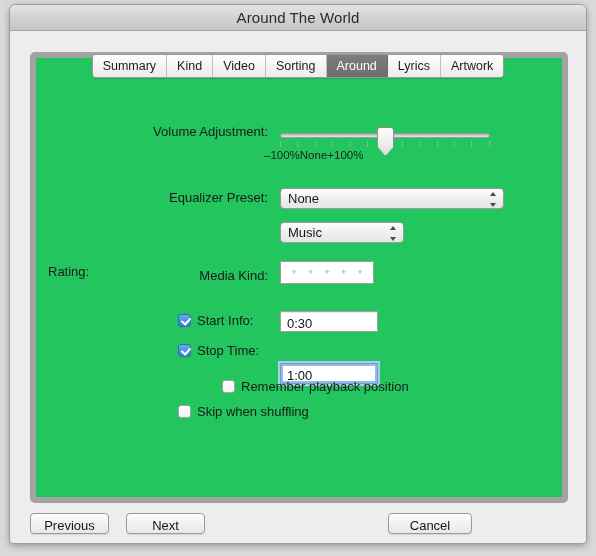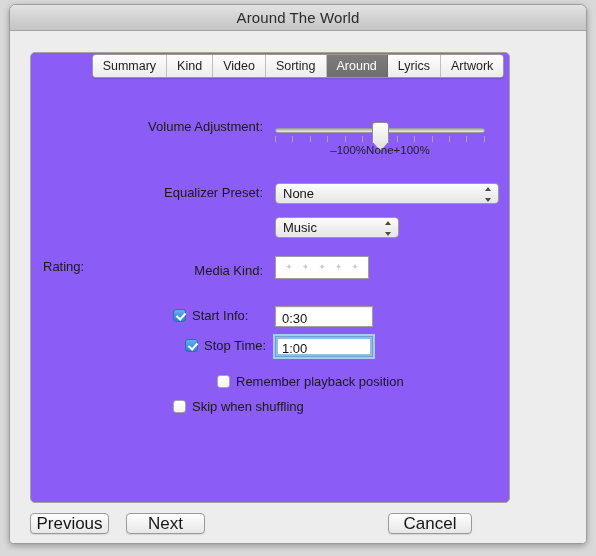"Volume Adjustment:" .panel { background: #8b5cf6 -> #22c55e; border: 1px solid #a3a3a3 -> 6px solid #a3a3a3; width: 480px -> 538px }
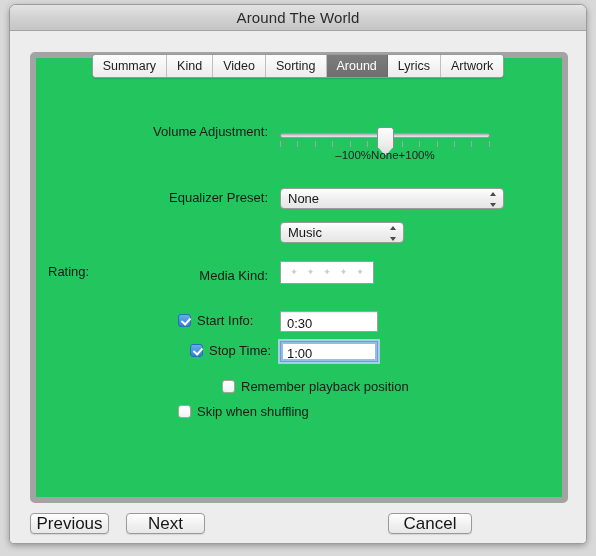"–100%" .slider-labels { justify-content: center -> flex-start }
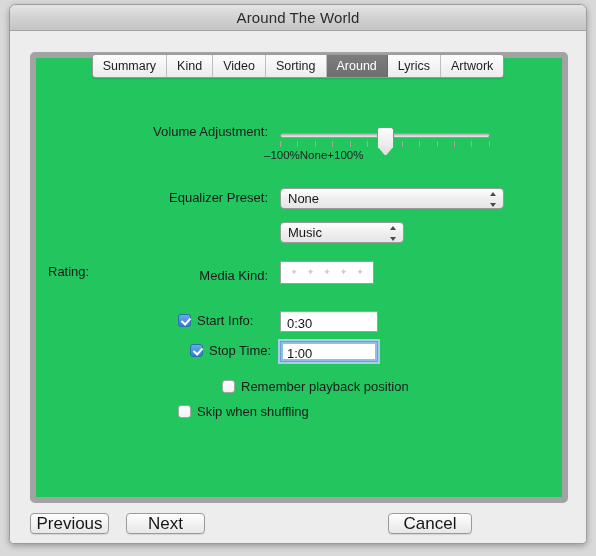"Stop Time:" div.row { left: 154px -> 142px }
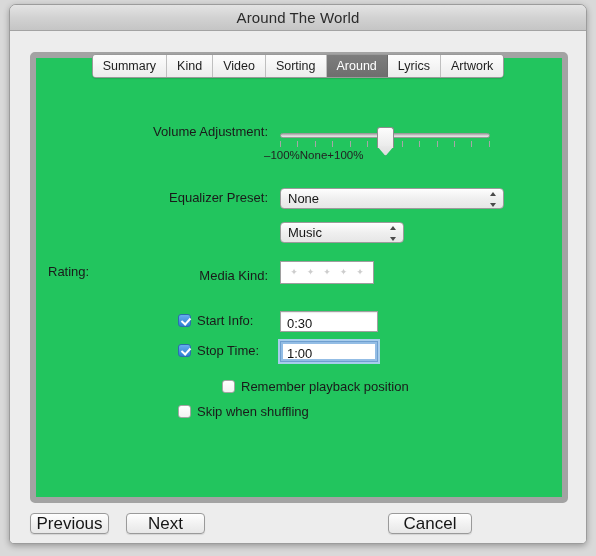"1:00" .textfield.focused { margin-top: none -> 22px }
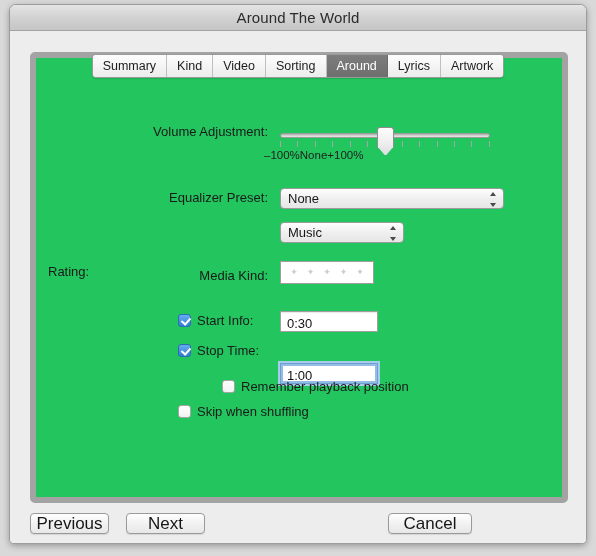"Previous" .btn { align-items: flex-start -> flex-end; font-size: 17px -> 13px }
